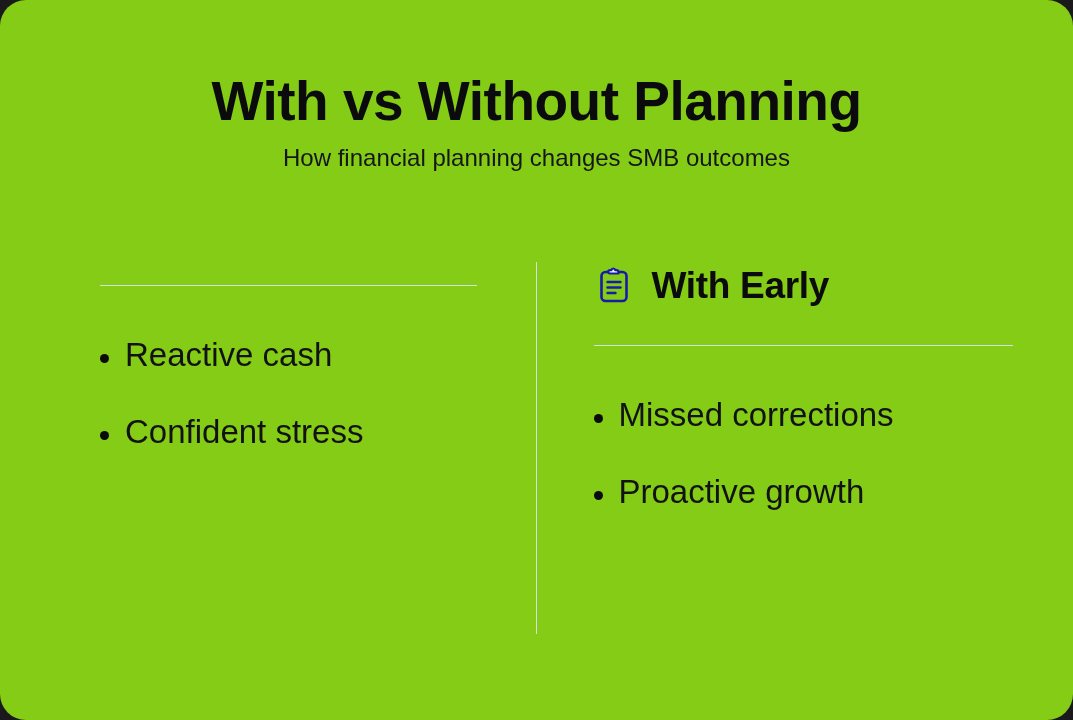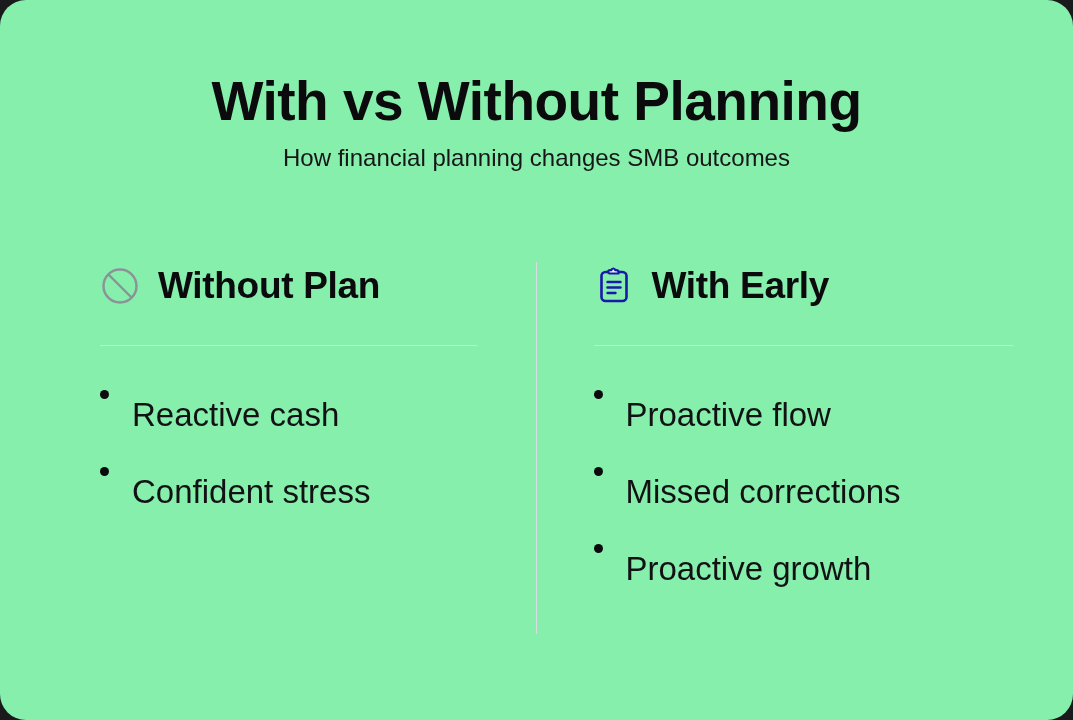"With vs Without Planning" .card { background: #86efac -> #84cc16 }
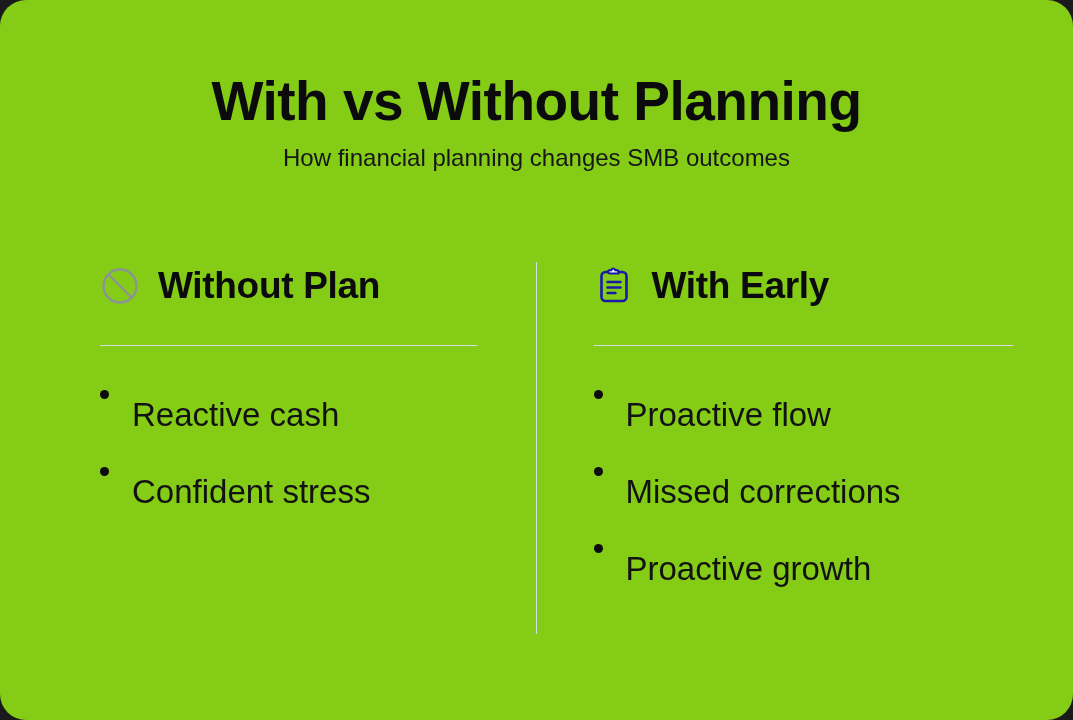"Without Plan" div.col-head { html: <div> <span> <svg> <circle></circle> <line></line> </svg> </span> <span>Without Plan</span> </div> -> none }
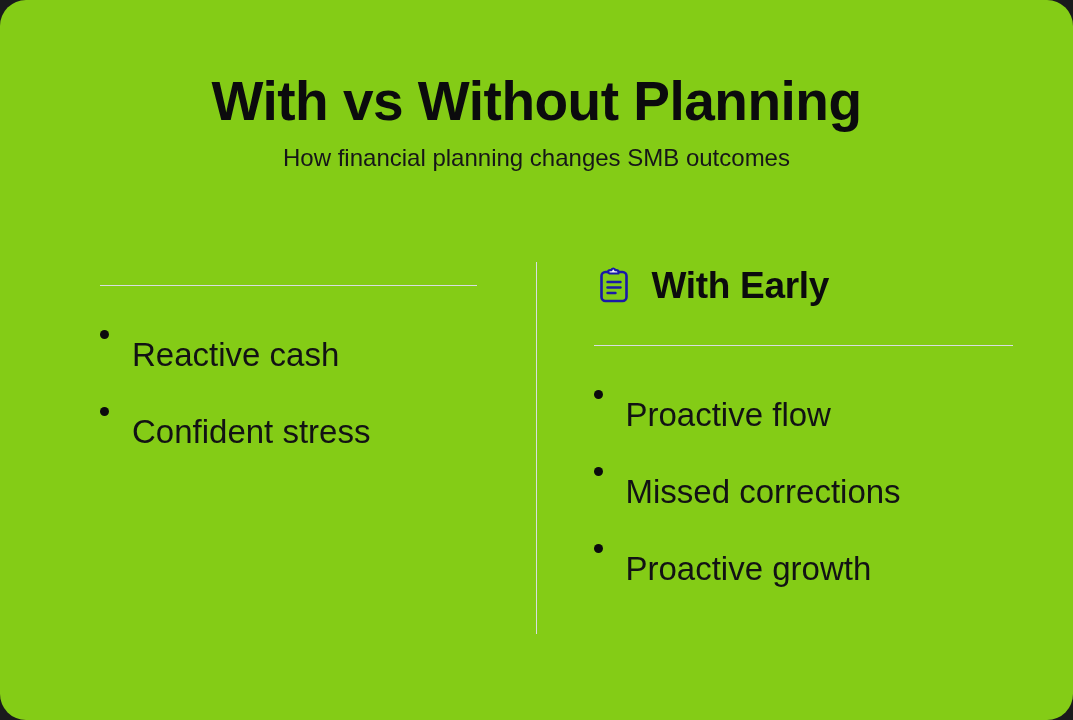"Reactive cash" .bullet { align-items: flex-start -> flex-end; gap: 23px -> 16px }
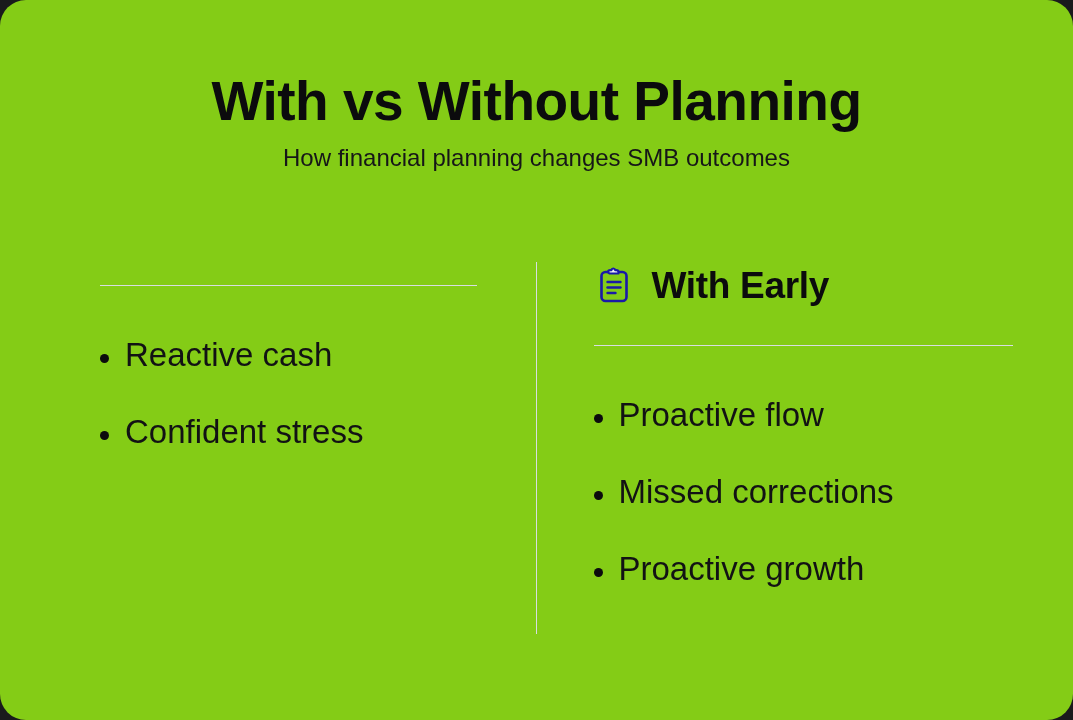"Proactive flow" li.bullet { html: <li> <span></span> <span>Proactive flow</span> </li> -> none }
